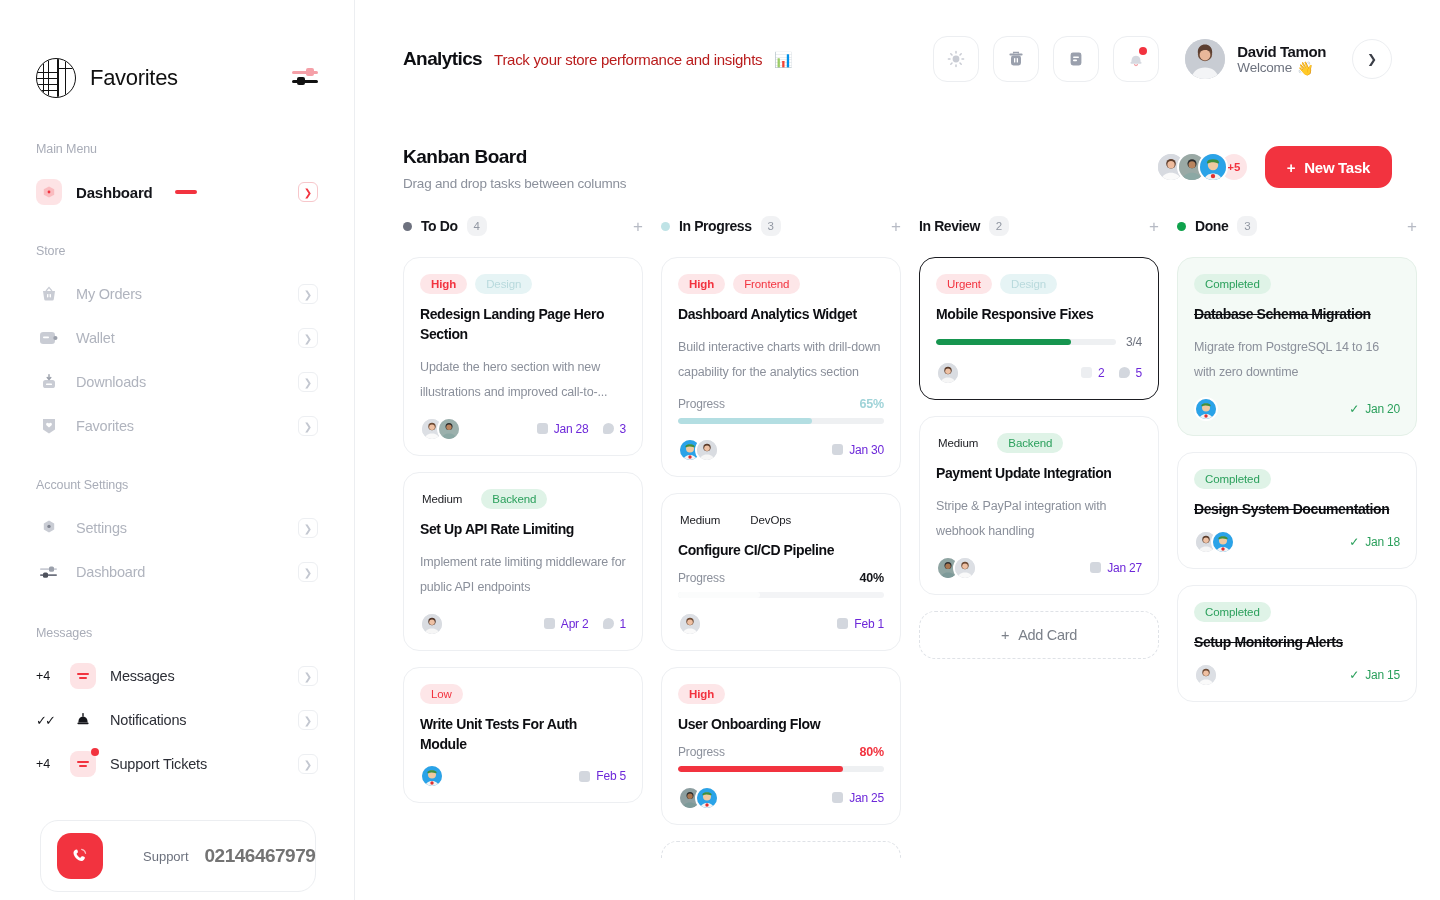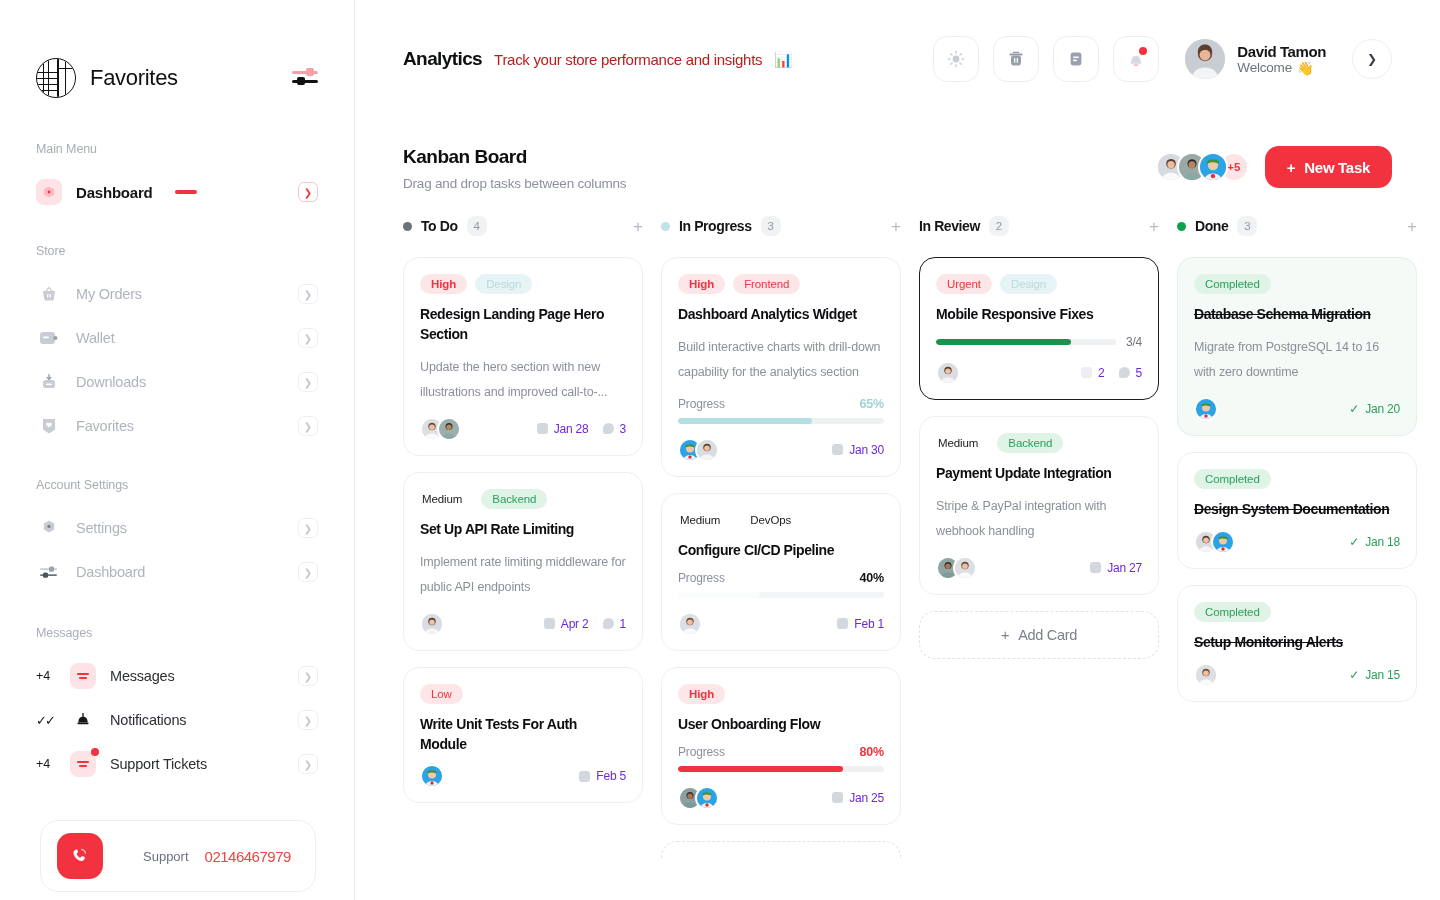"02146467979" .support-num { color: #ef4444 -> #737373; font-size: 15px -> 19px; font-weight: 400 -> 700 }
